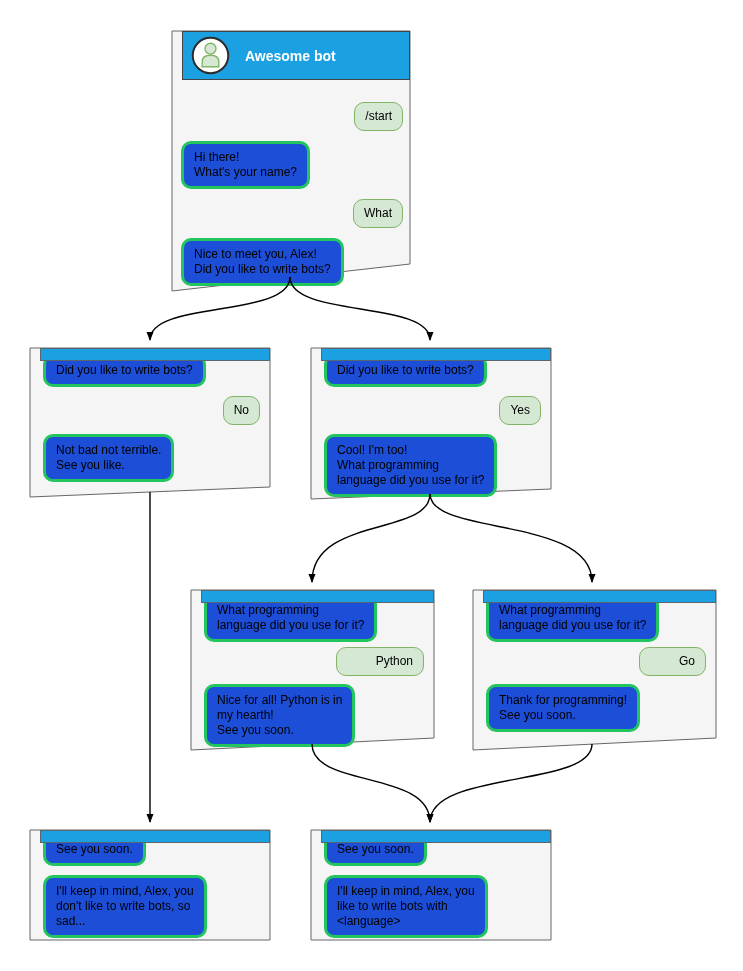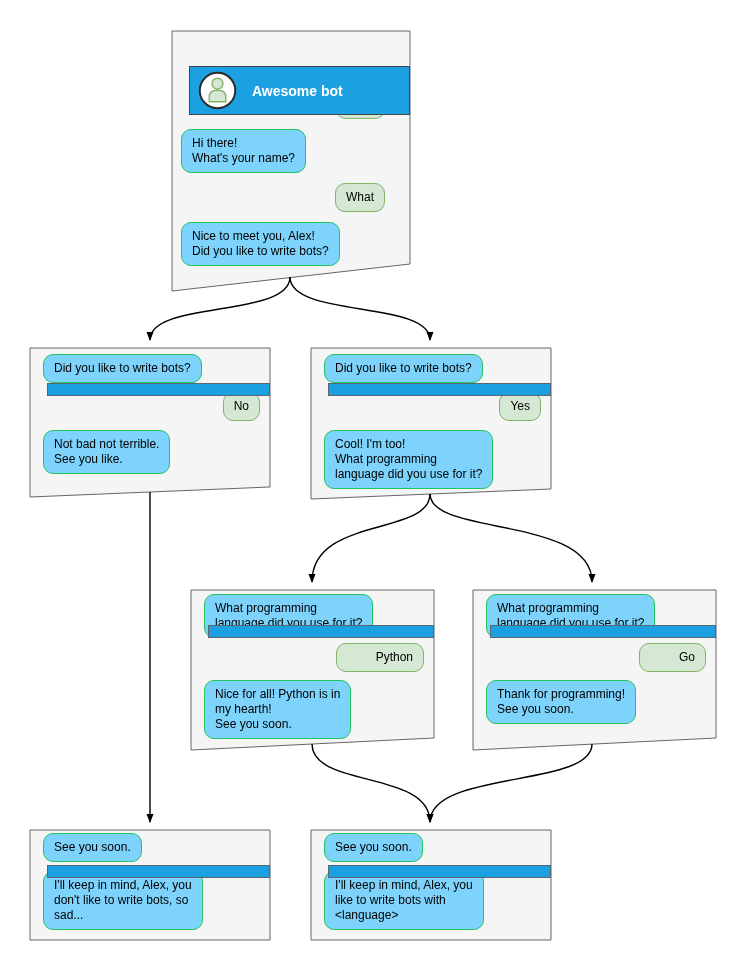"Awesome bot" .win-header { left: 17px -> 10px; margin-top: 35px -> none }
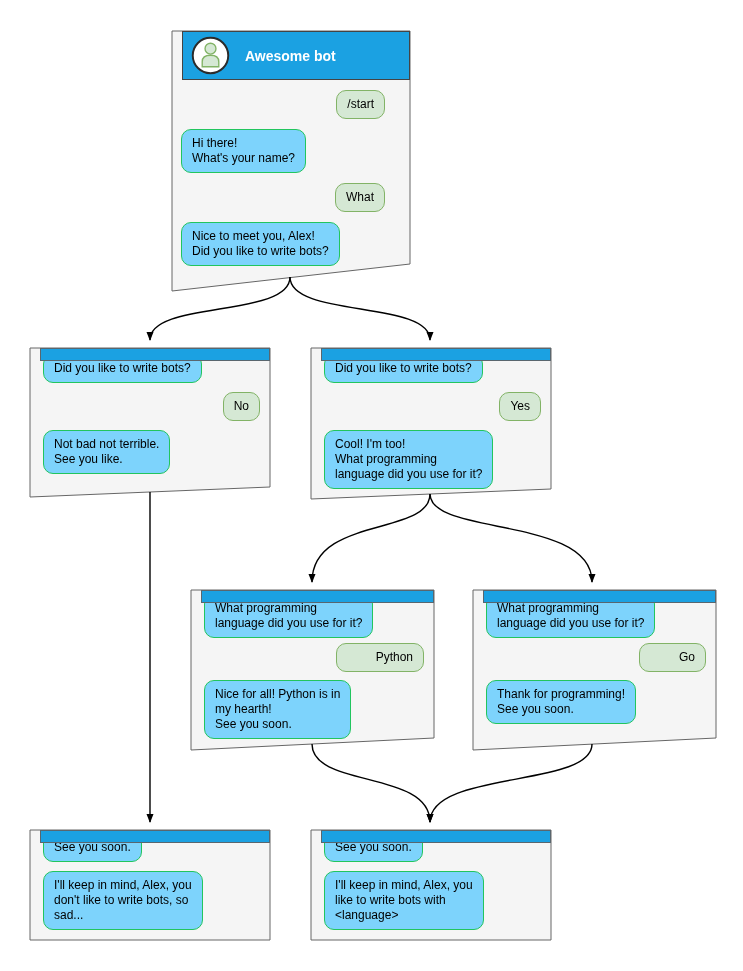"/start" .w-start .bubbles { padding: 10px 25px 0 9px -> 10px 7px 0 9px; top: 49px -> 61px }
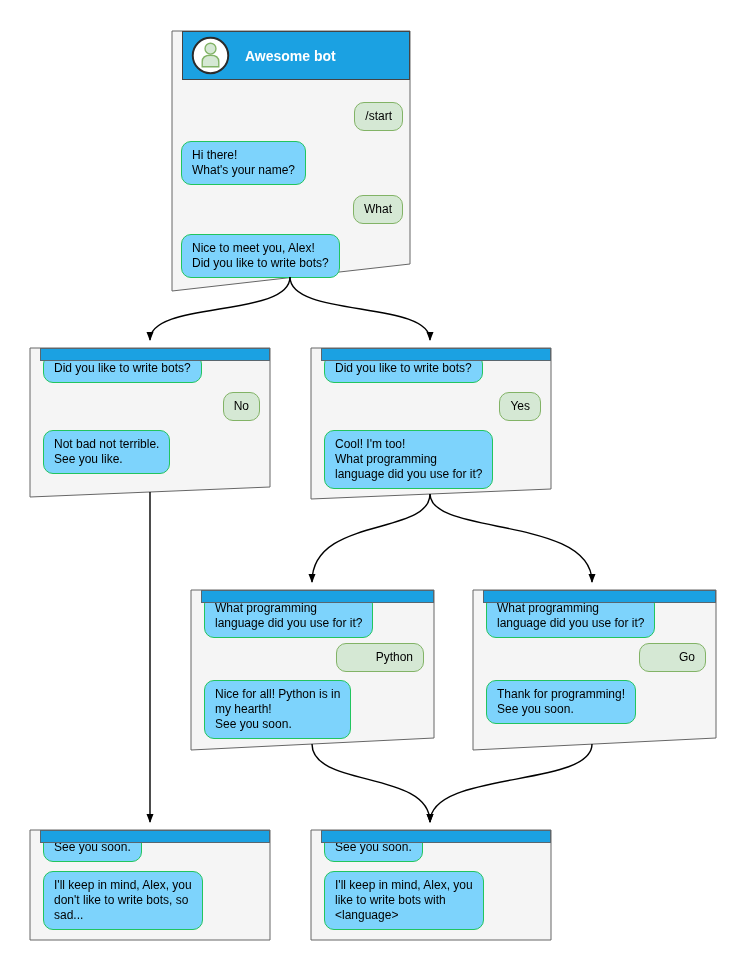"Hi there!" .bubble.bot { background: #7dd3fc -> #1d4ed8; border: 1px solid #22c55e -> 3px solid #22c55e }
